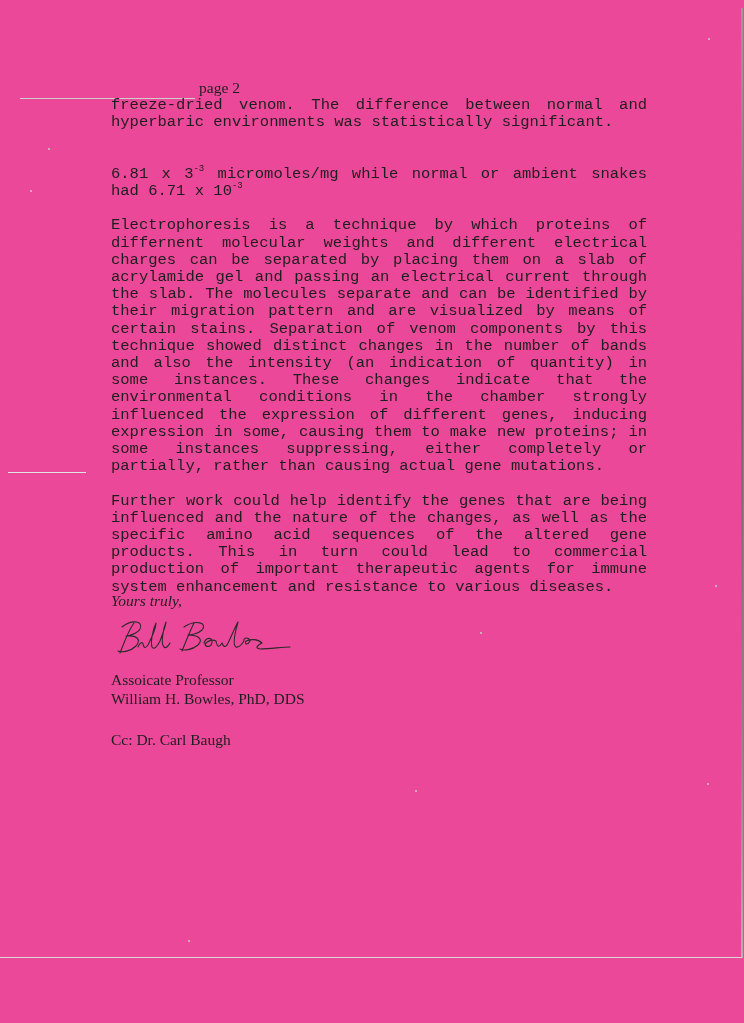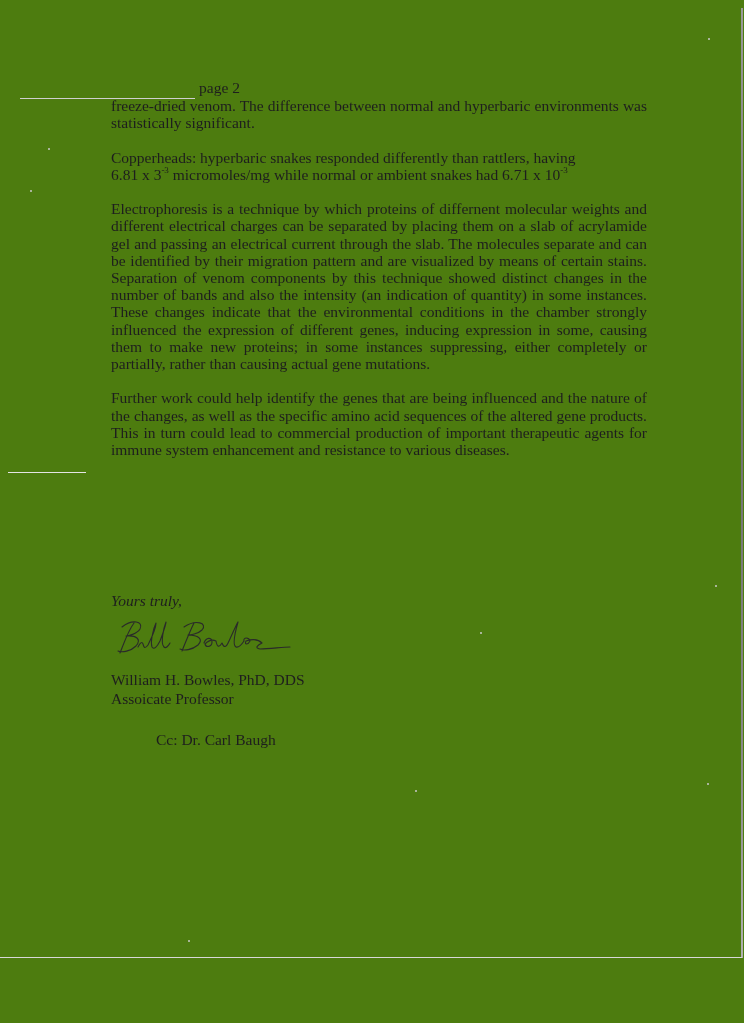"page 2" .page { background: #4d7c0f -> #ec4899 }
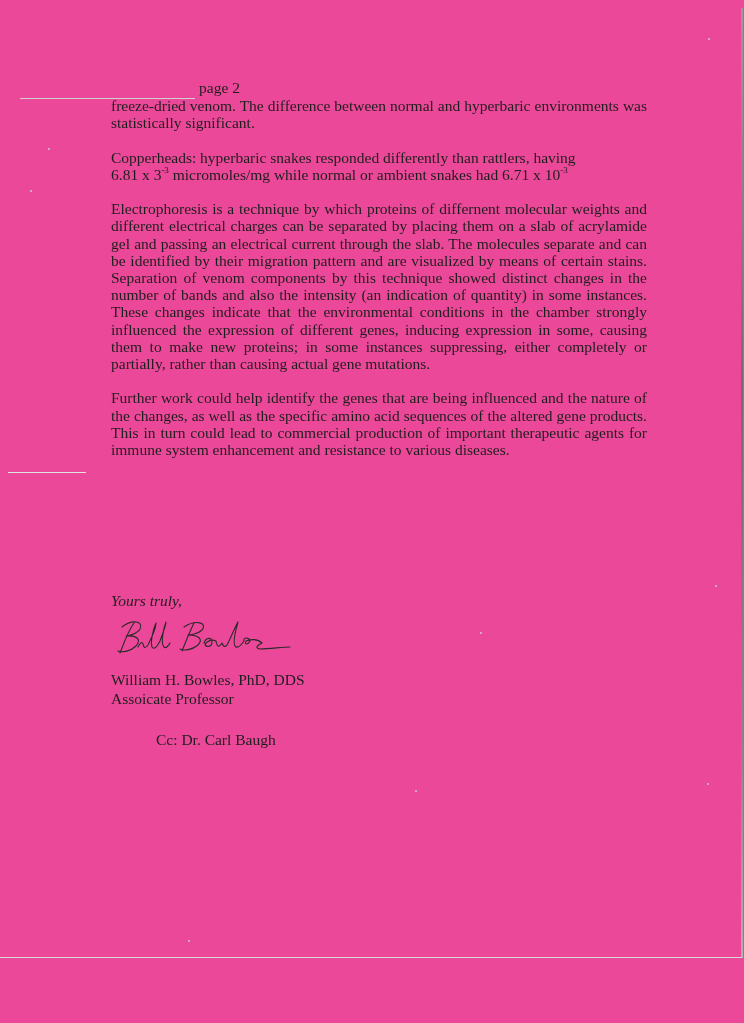"freeze-dried venom. The difference" .body { font-family: none -> Liberation Mono, monospace }
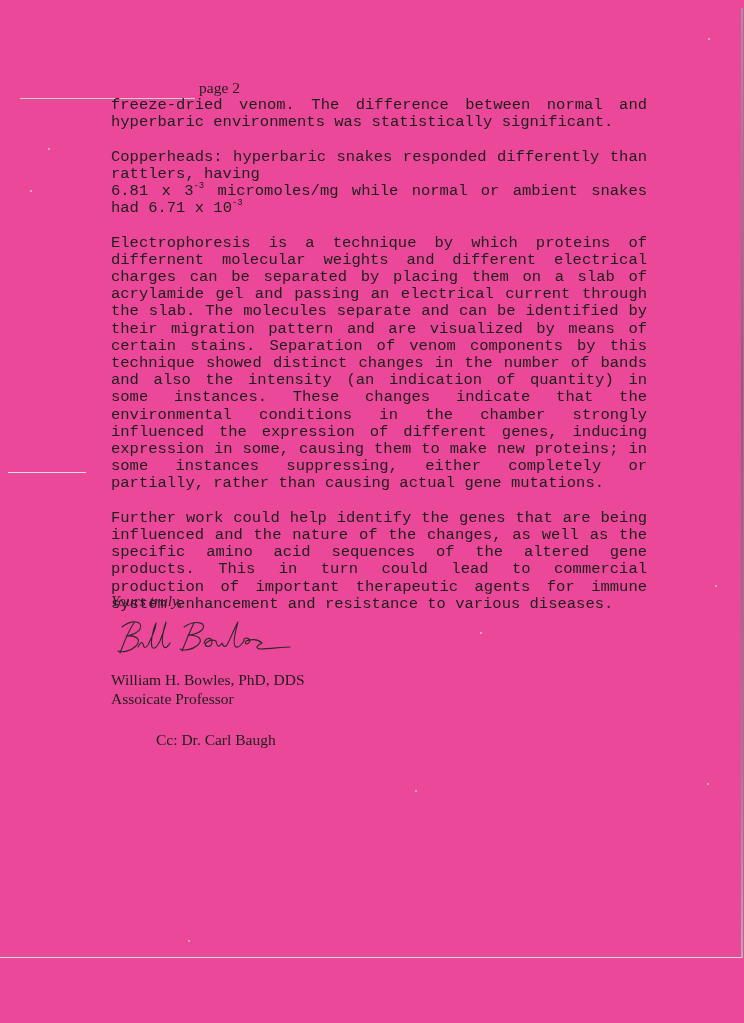"Copperheads: hyperbaric snakes responded" span { html: <span>Copperheads: hyperbaric snakes responded differently than rattlers, having</span> -> none }
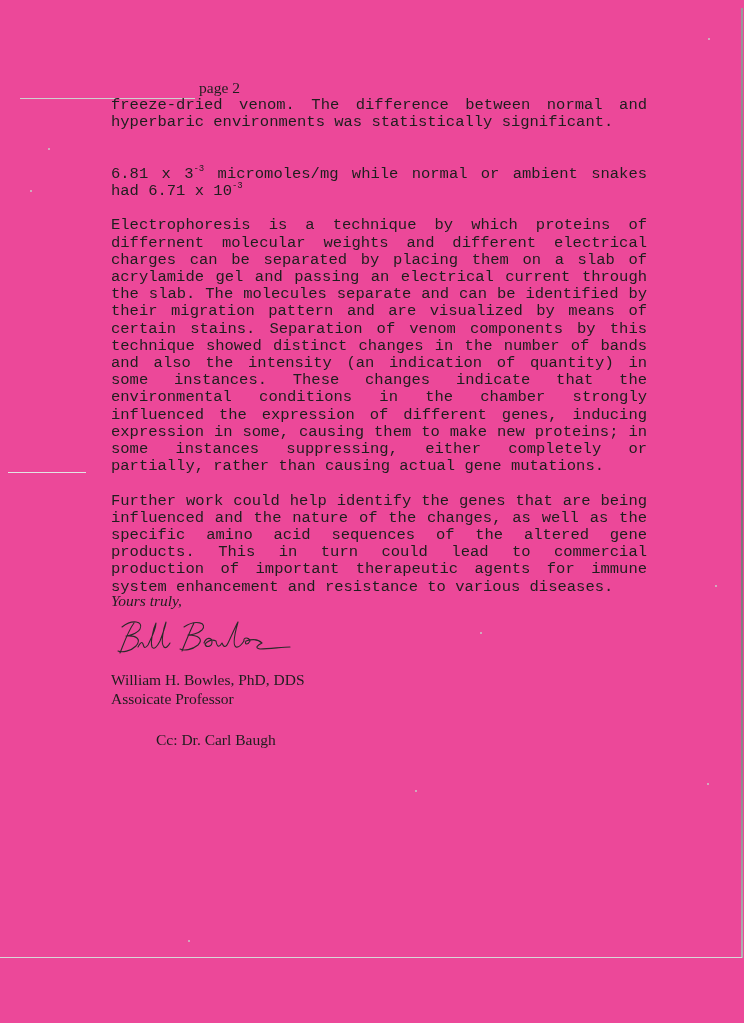"William H. Bowles, PhD, DDS" div { order: before "Assoicate Professor" -> after "Assoicate Professor" }
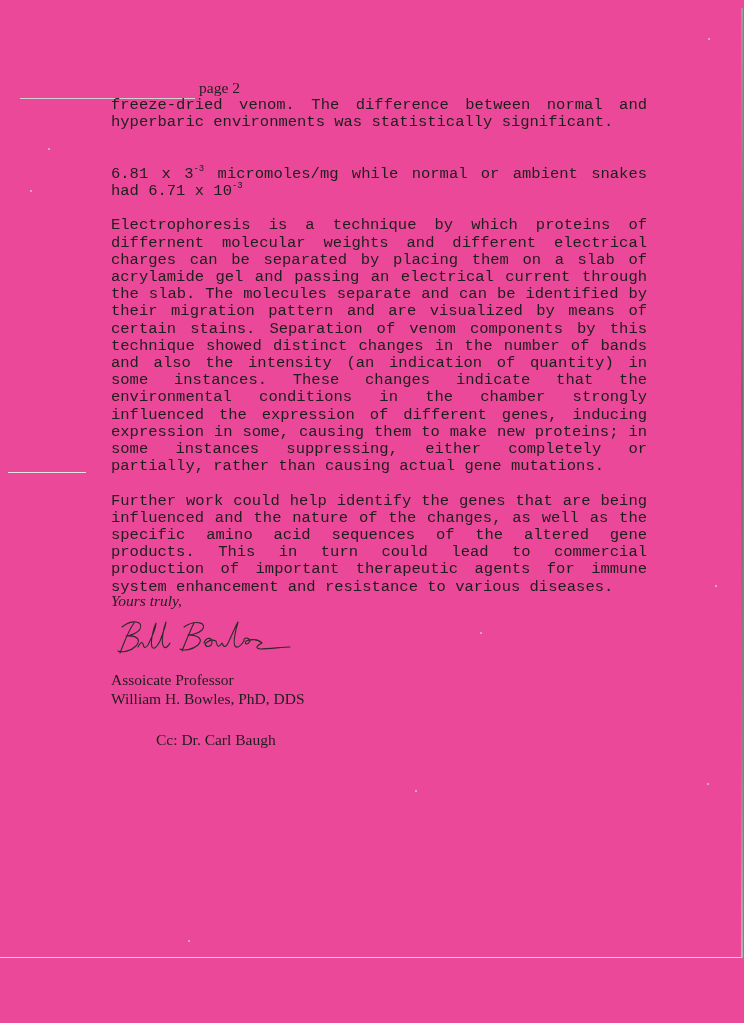"Cc: Dr. Carl Baugh" .cc { margin-left: 45px -> none }
